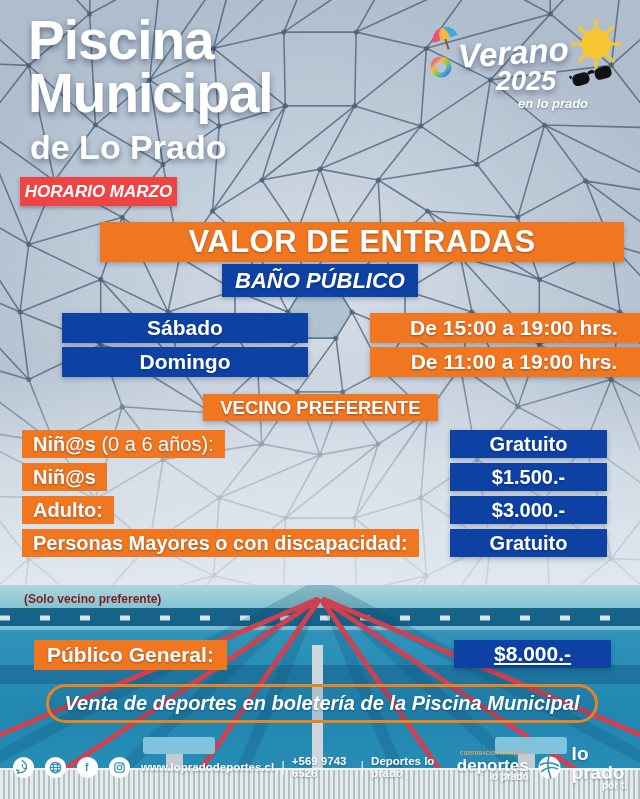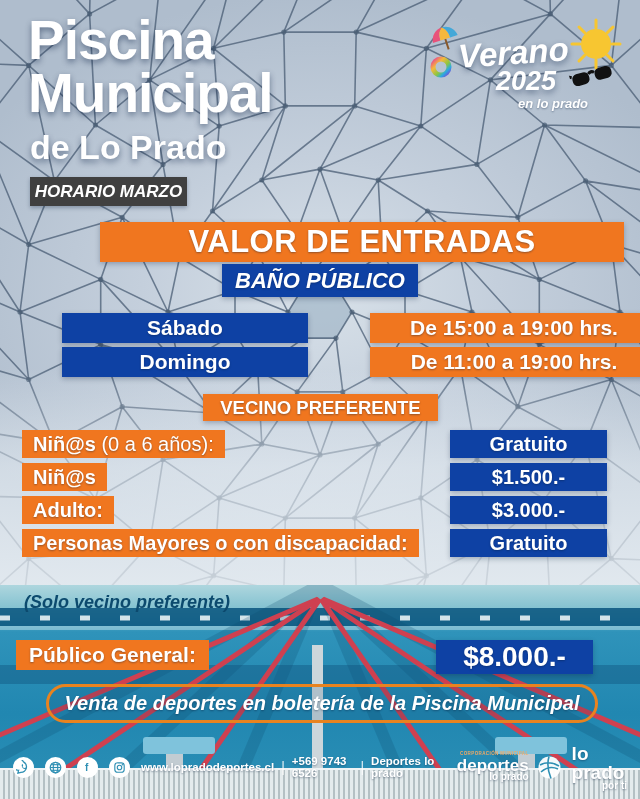"HORARIO MARZO" .badge { background: #404040 -> #ef4444; left: 30px -> 20px }
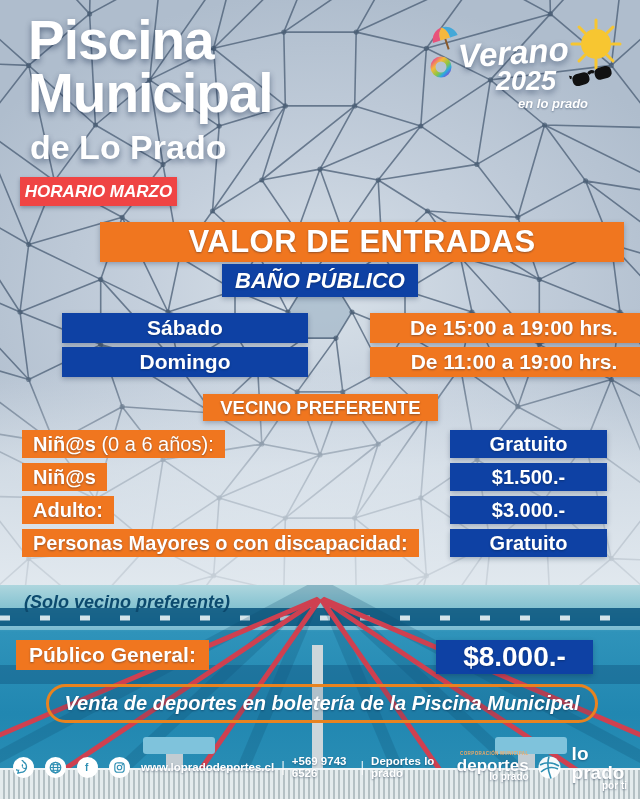"(Solo vecino preferente)" .note { color: #0c4a6e -> #7f1d1d; font-size: 18px -> 12px; font-style: italic -> none }
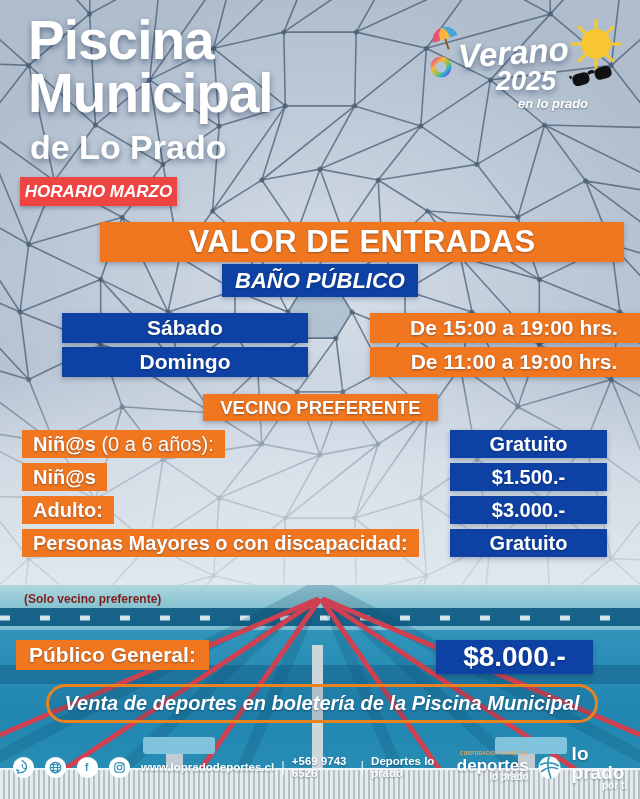"Público General:" .general { left: 16px -> 34px }
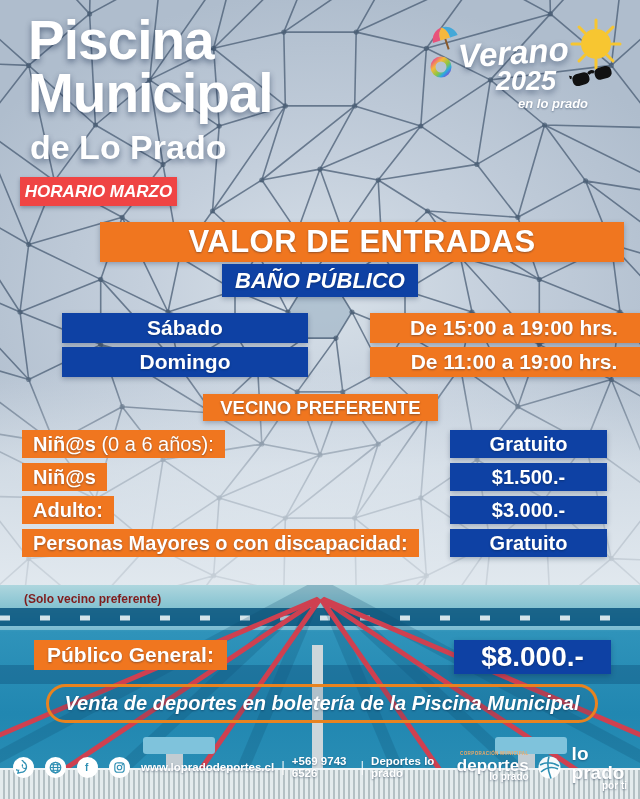"$8.000.-" .g-value { font-size: 28px -> 21px; height: 34px -> 28px; text-decoration: none -> underline }
